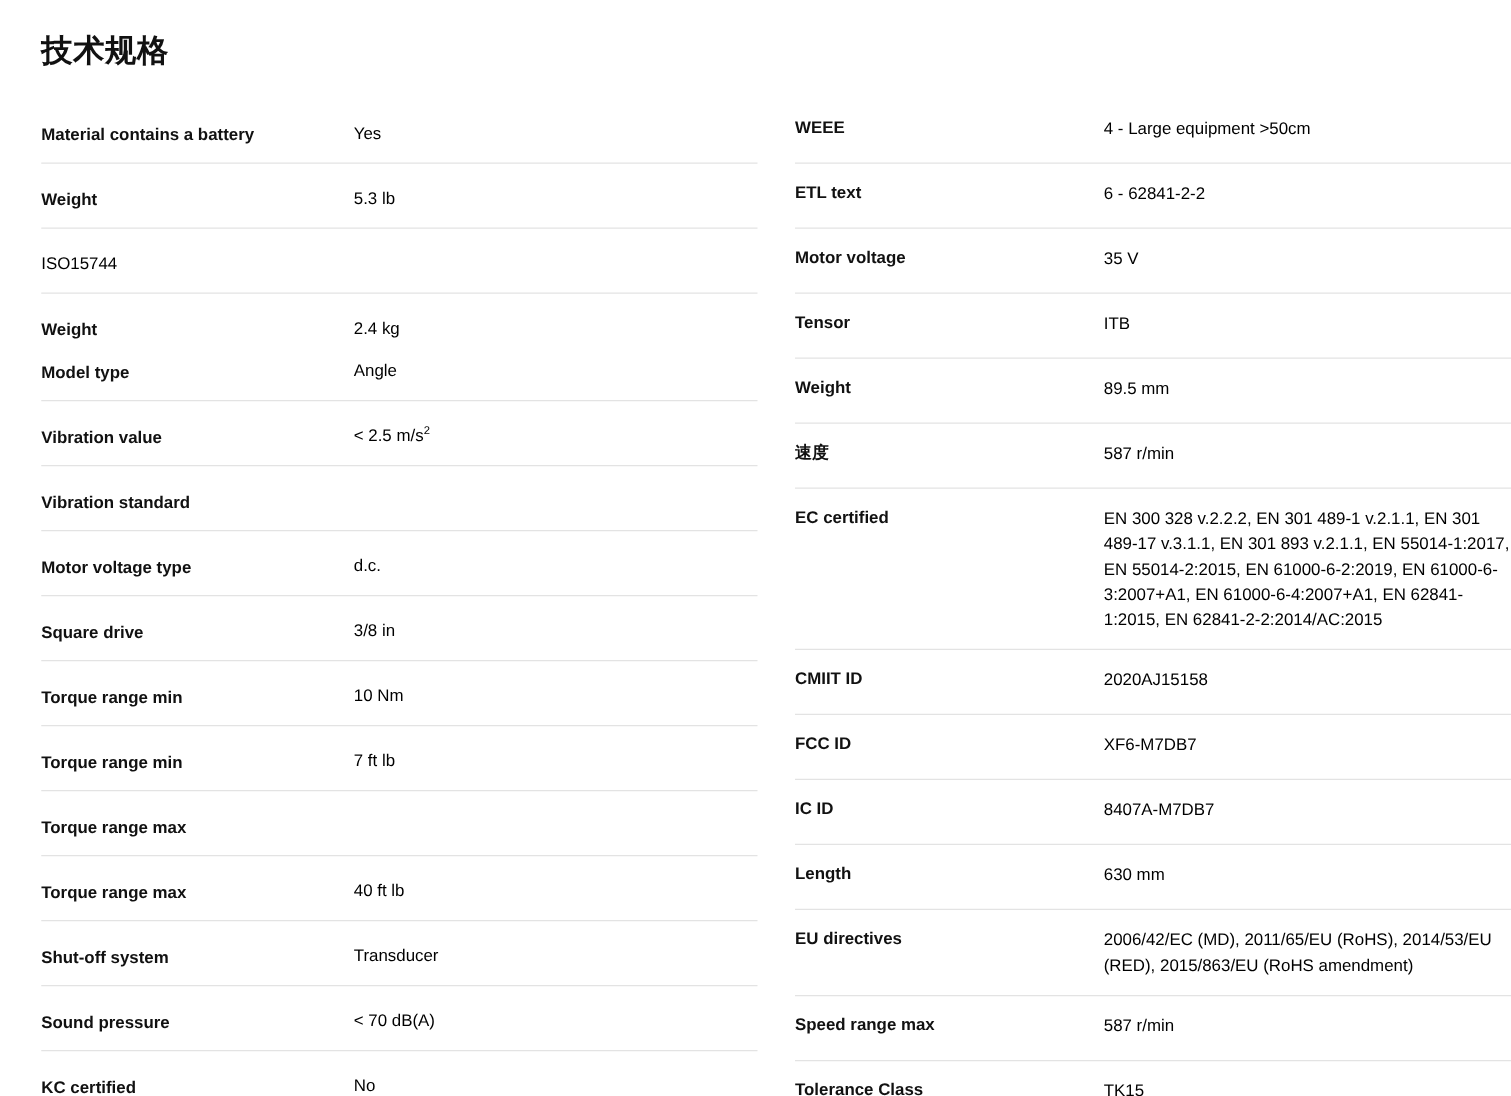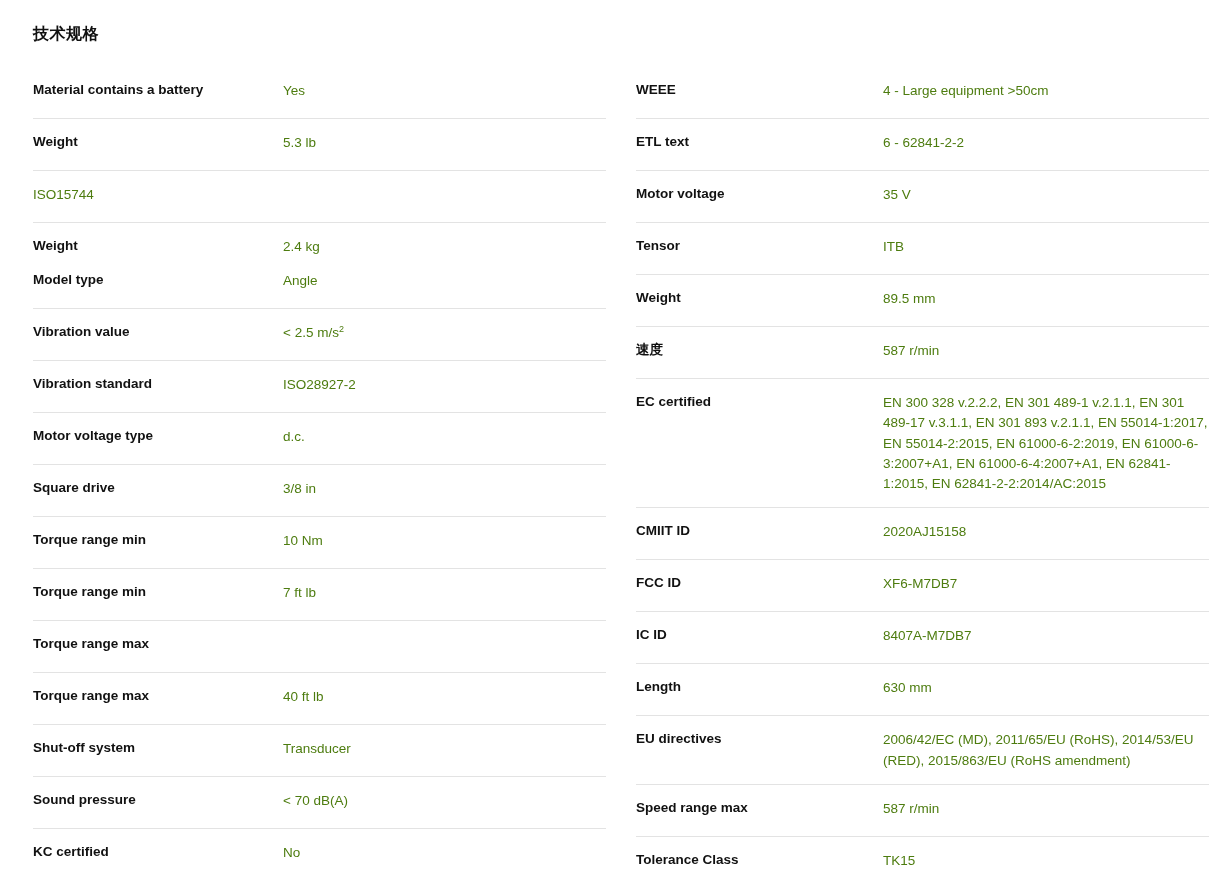"技术规格" .page-title { font-size: 16px -> 25px }
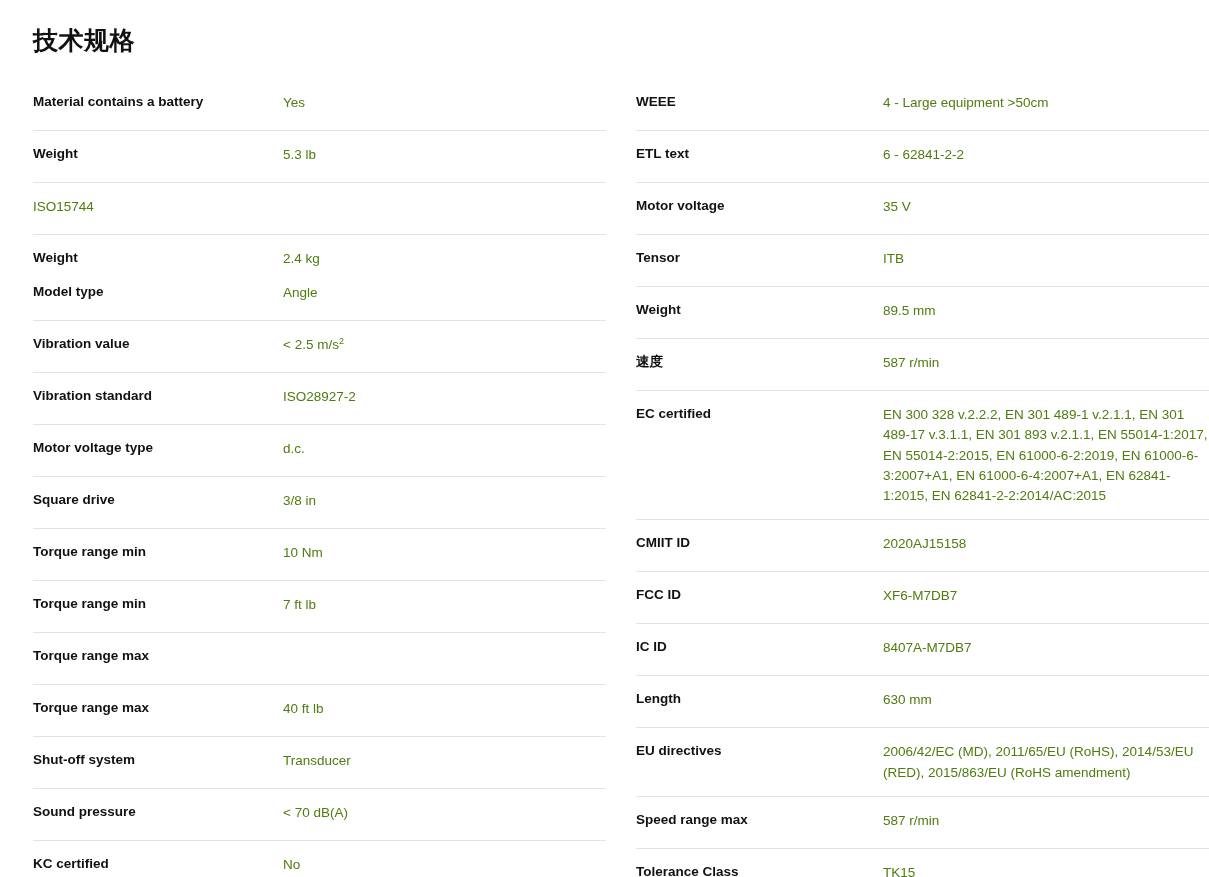"Material contains a battery" .col-left .spec-row { align-items: none -> flex-end }
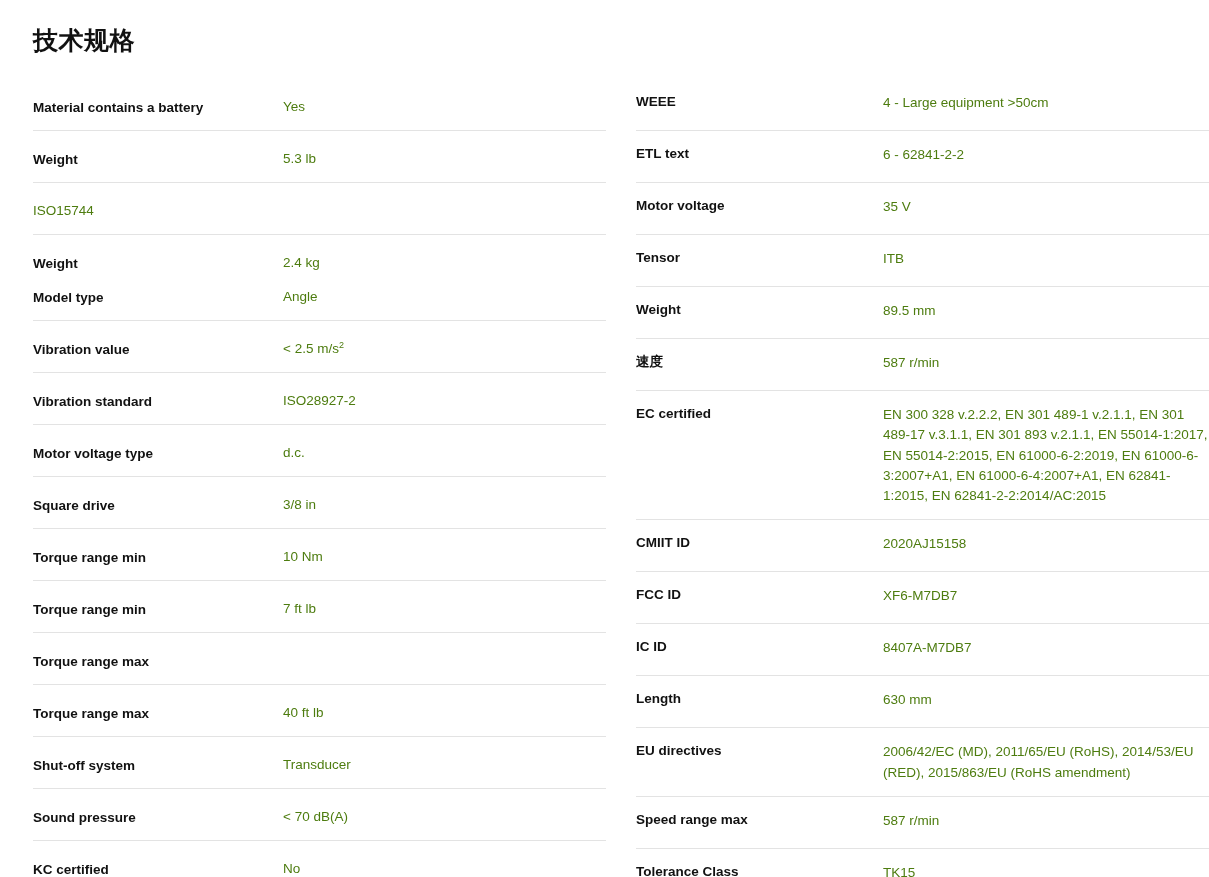"Yes" .spec-value { color: #4d7c0f -> #000000 }
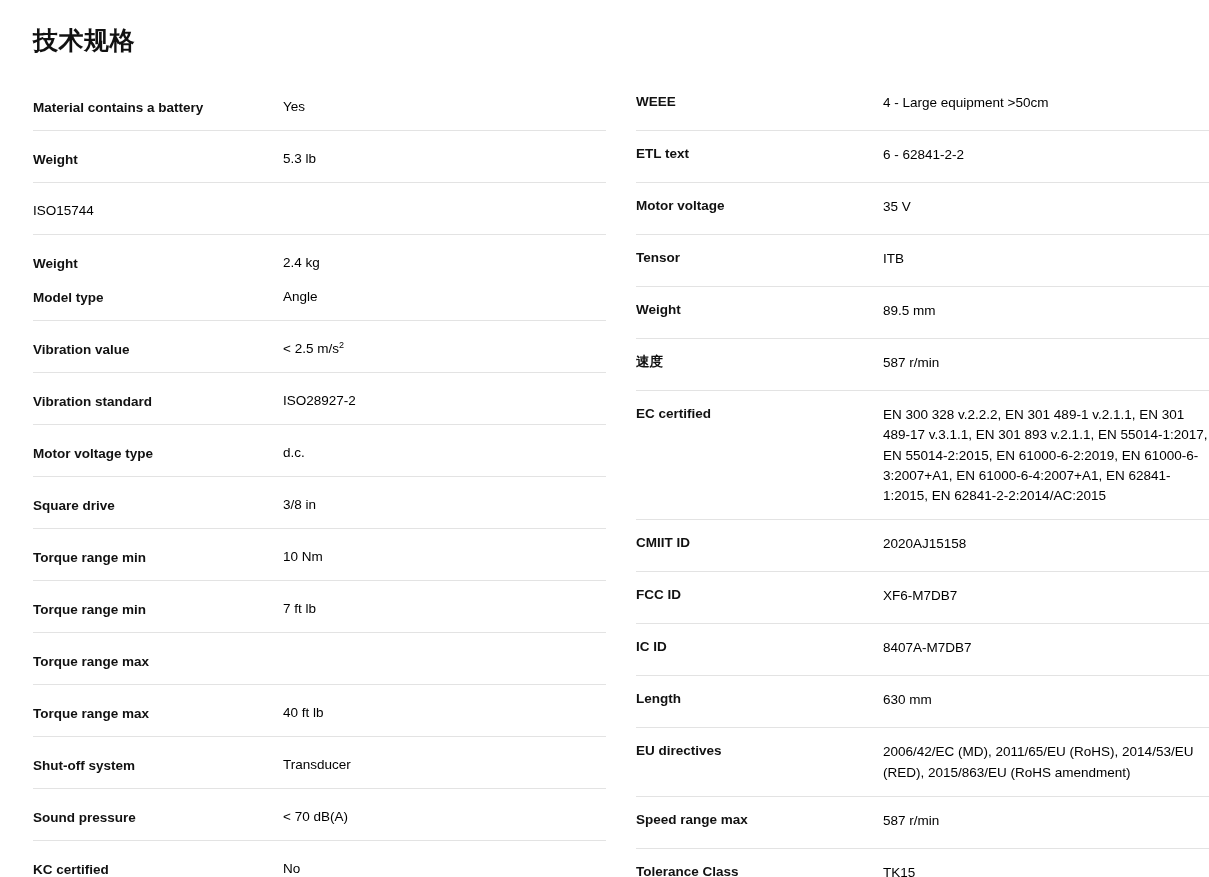"ISO28927-2" div.spec-value { html: <div>ISO28927-2</div> -> none }
